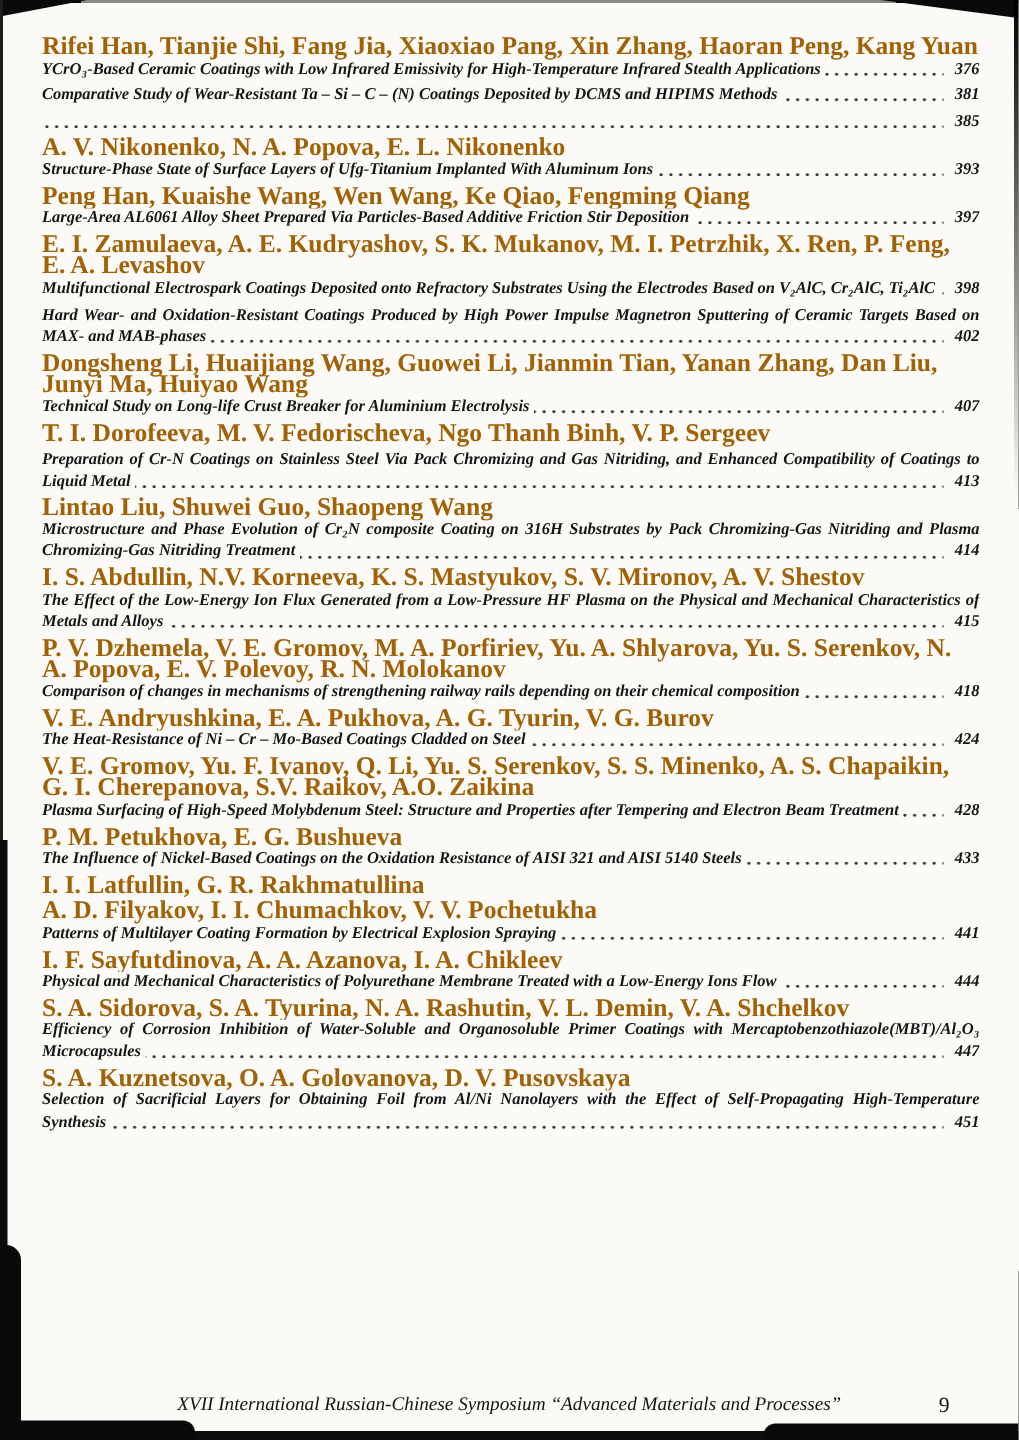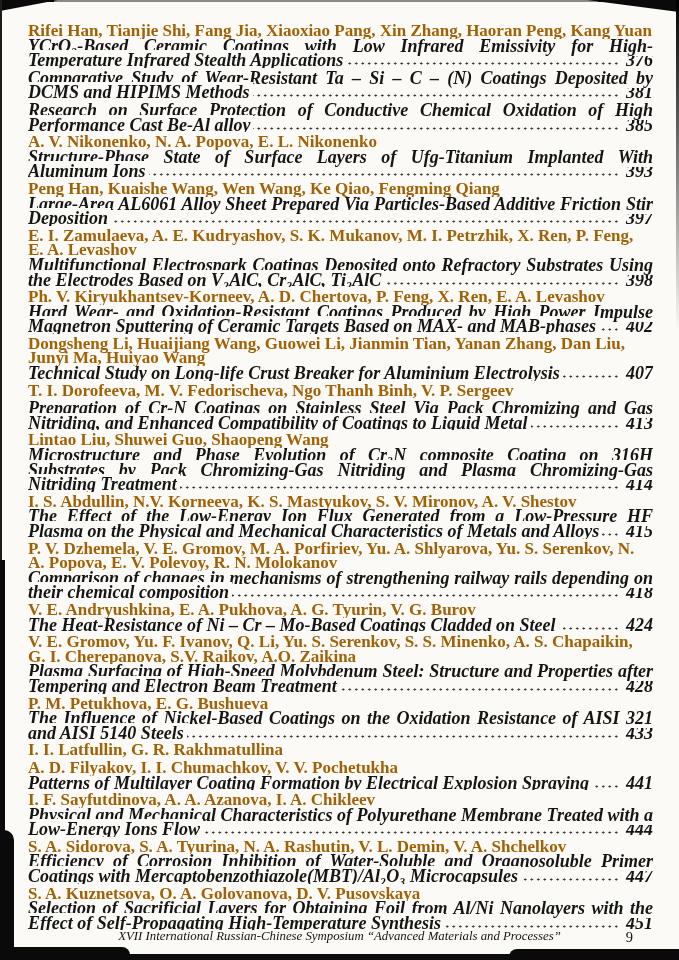"YCrO₃-Based Ceramic Coatings with Low" .title-line { font-size: 18px -> 11px }
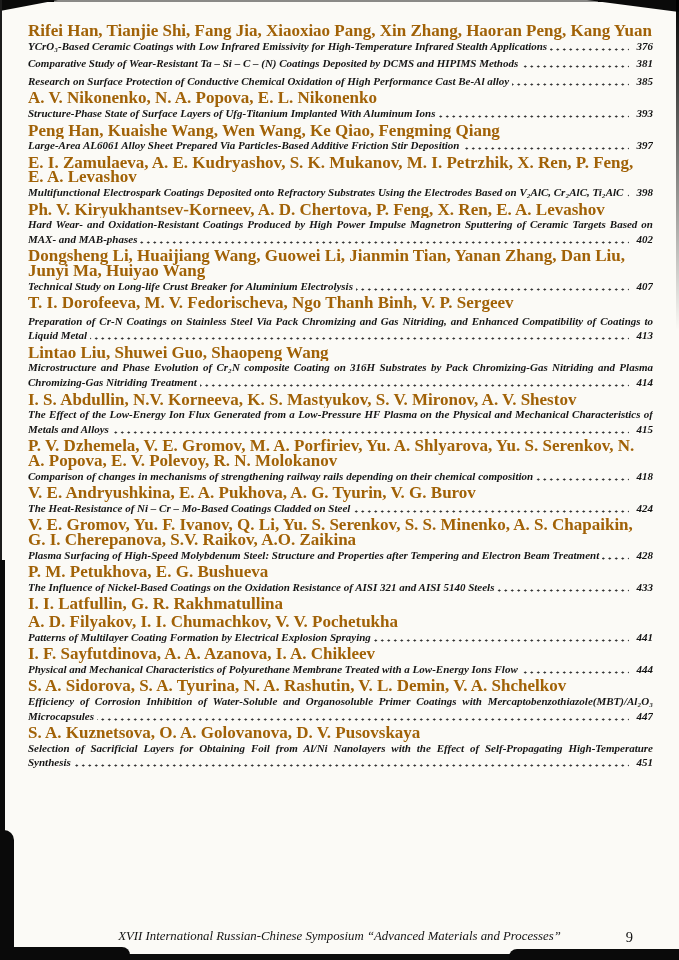"Research on Surface Protection of" span.title { html: <span>Research on Surface Protection of Conductive Chemical Oxidation of High Performance Cast Be-Al alloy</span> -> none }
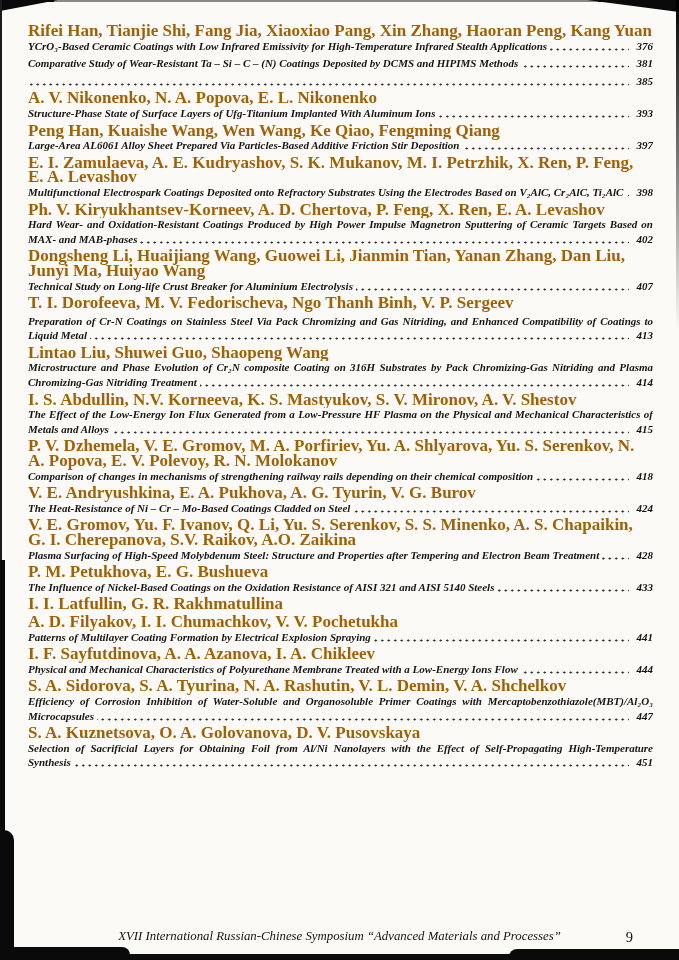"Ph. V. Kiryukhantsev-Korneev, A. D." p.authors { html: <p>Ph. V. Kiryukhantsev-Korneev, A. D. Chertova, P. Feng, X. Ren, E. A. Levashov</p> -> none }
